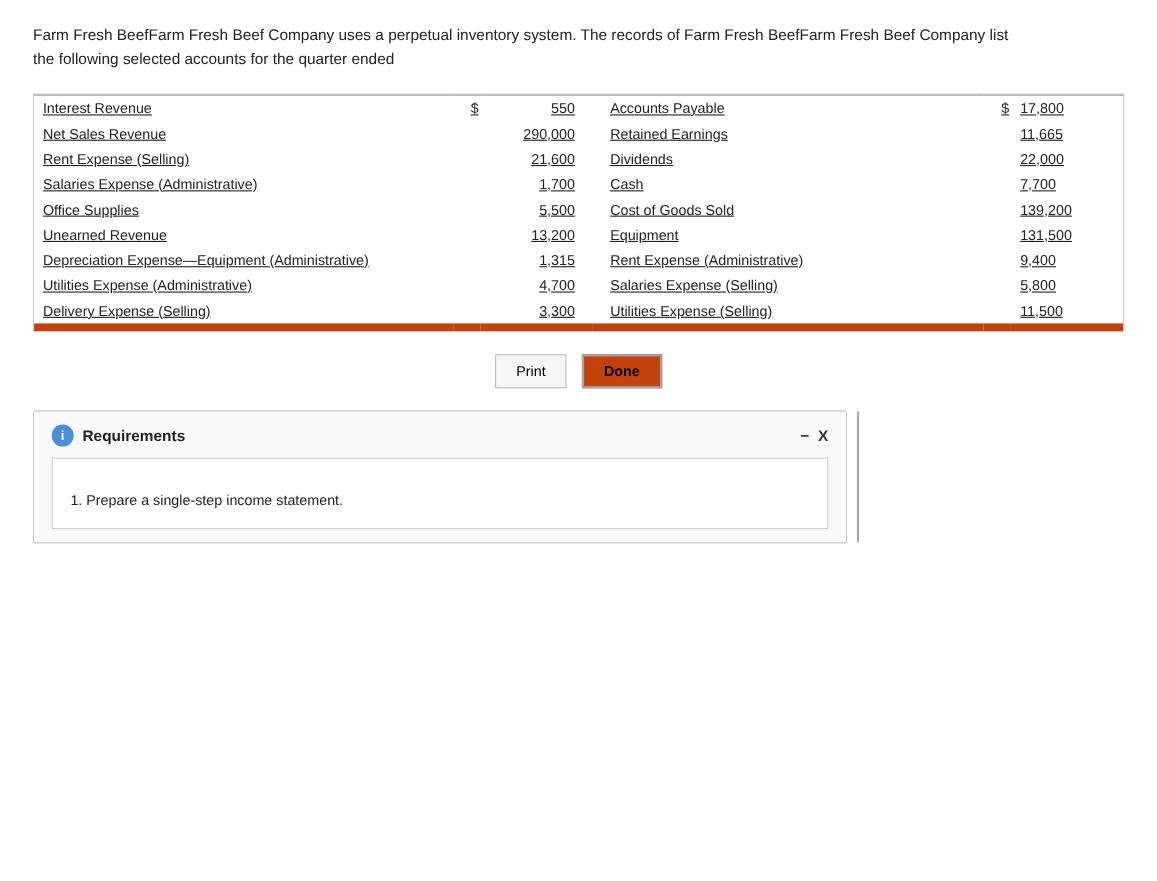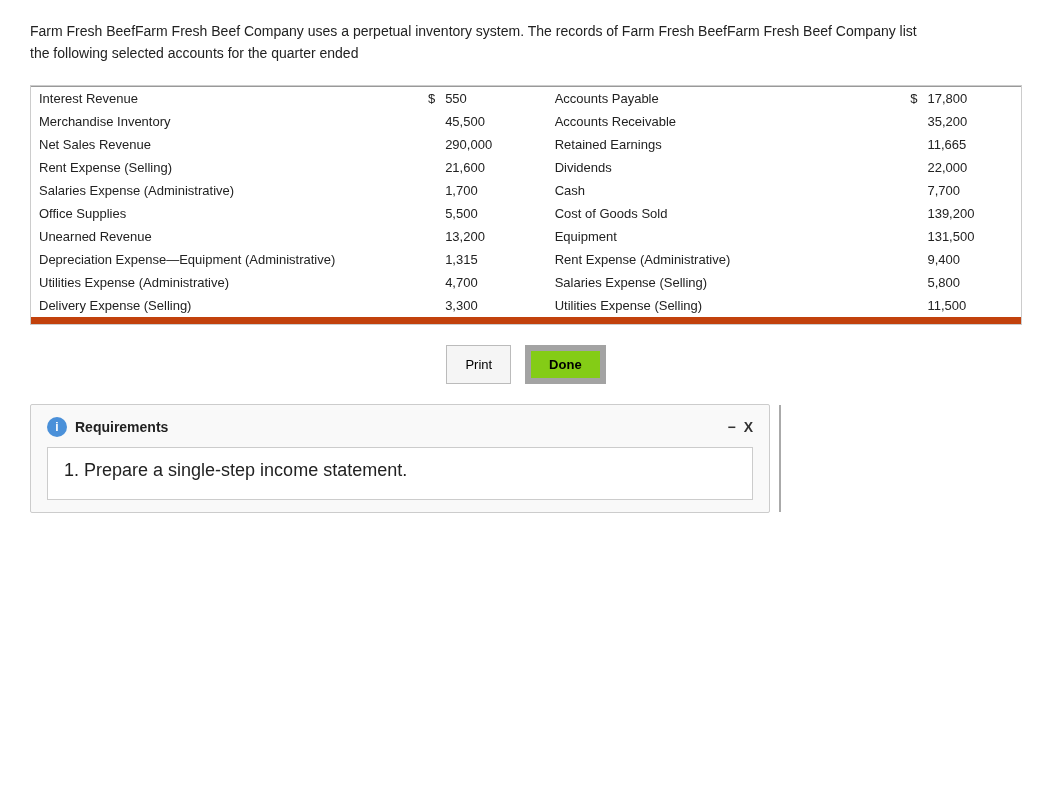"Interest Revenue" .table-container { text-decoration: none -> underline }
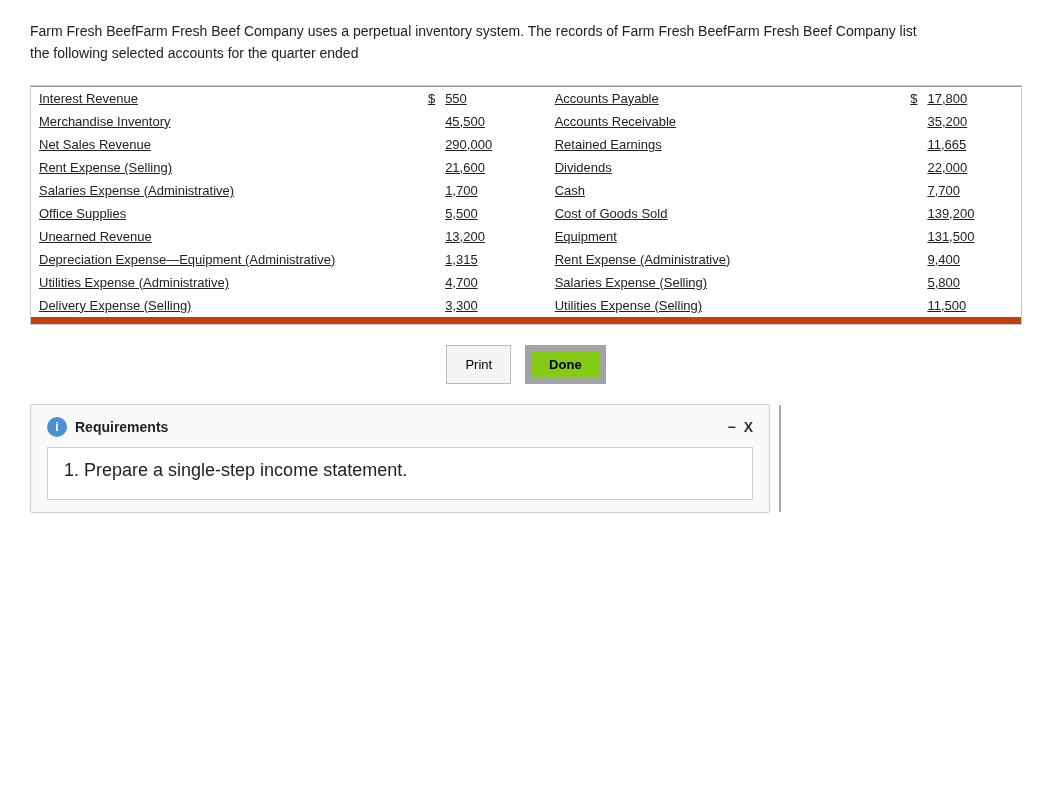"550" .col-value { text-align: none -> right }
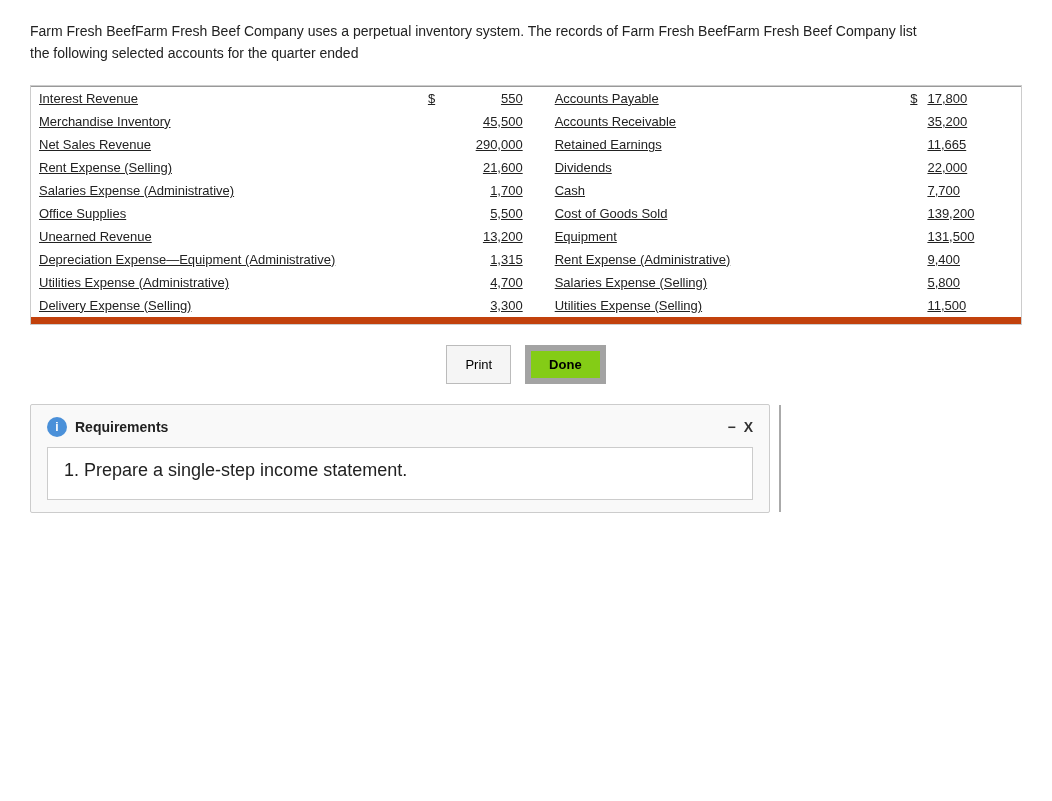"Merchandise Inventory" tr { html: <tr> <td>Merchandise Inventory</td> <td></td> <td>45,500</td> <td>Accounts Receivable</td> <td></td> <td>35,200</td> </tr> -> none }
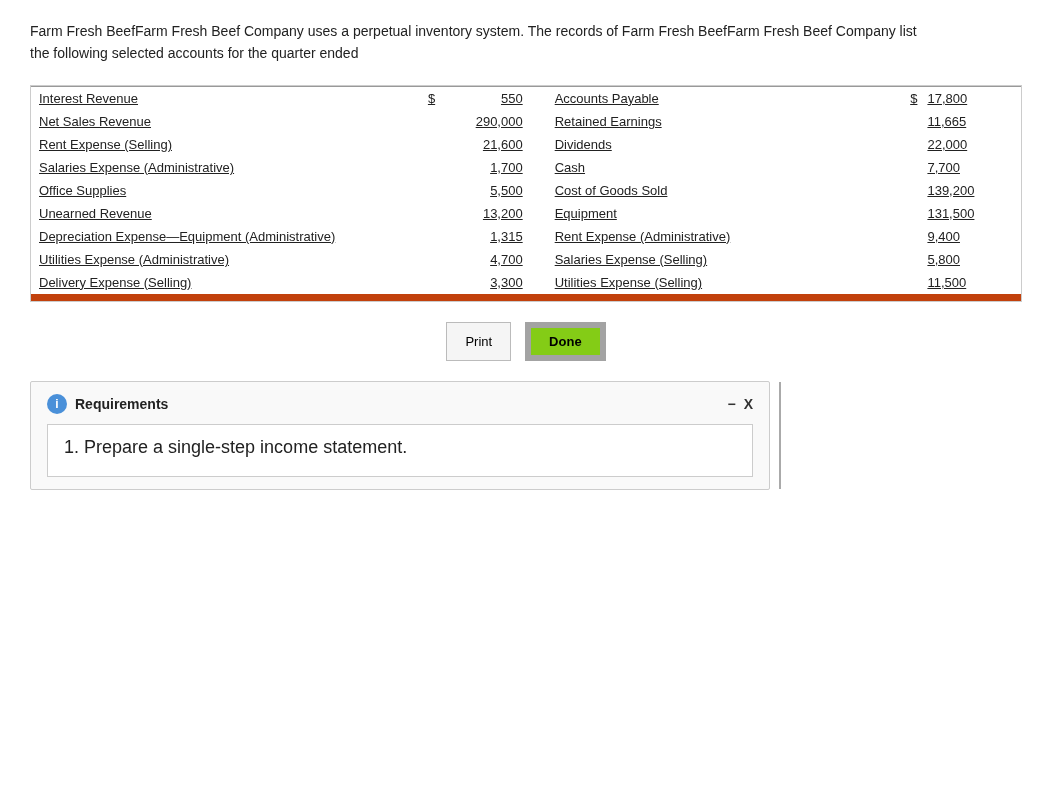"Done" .btn-done { background: #84cc16 -> #c2410c; border: 6px solid #a3a3a3 -> 2px solid #a3a3a3 }
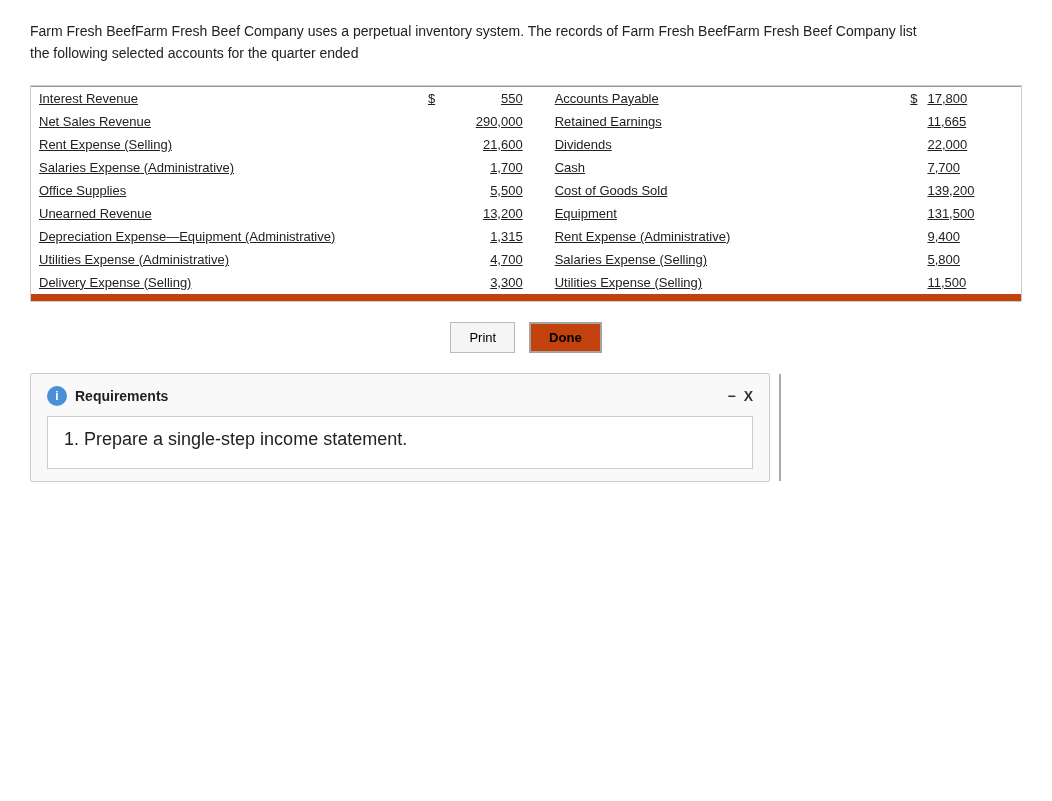"1. Prepare a single-step income" .req-body p { font-size: 18px -> 13px; margin-top: none -> 18px }
